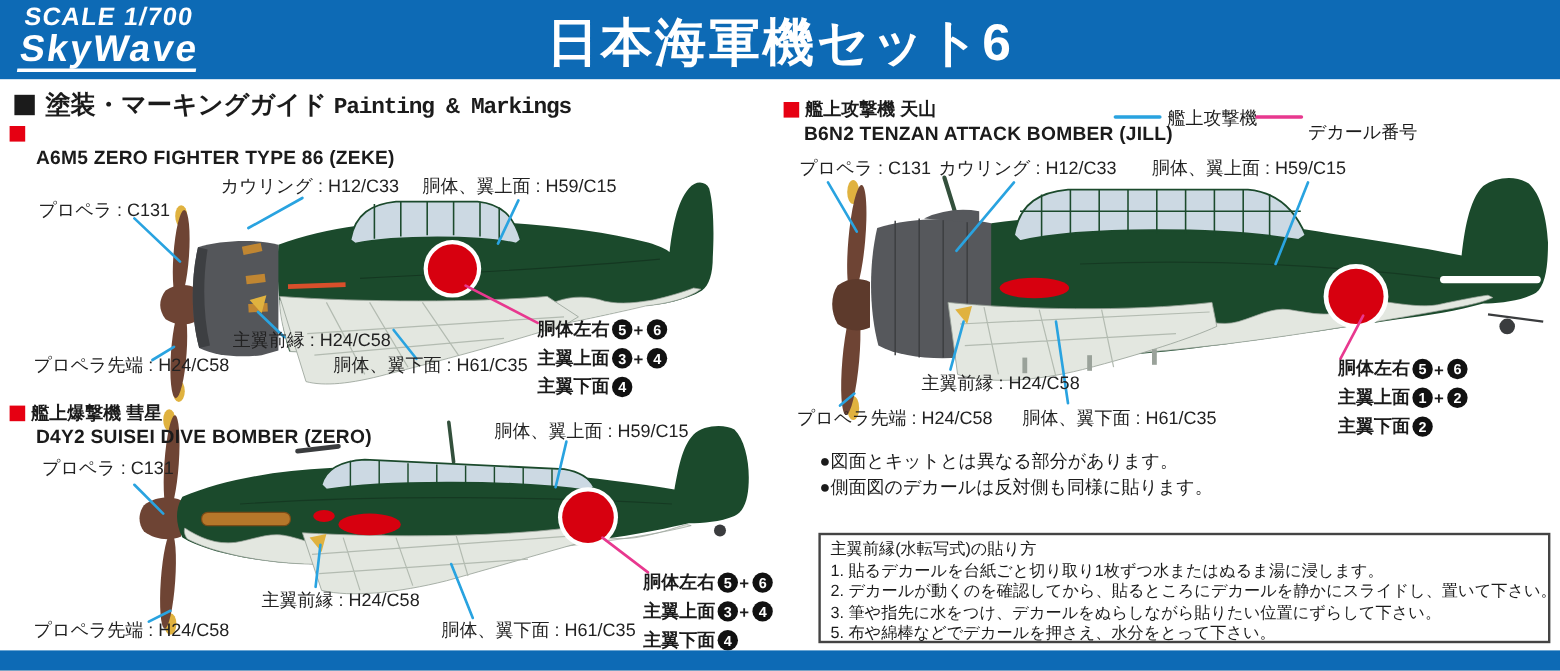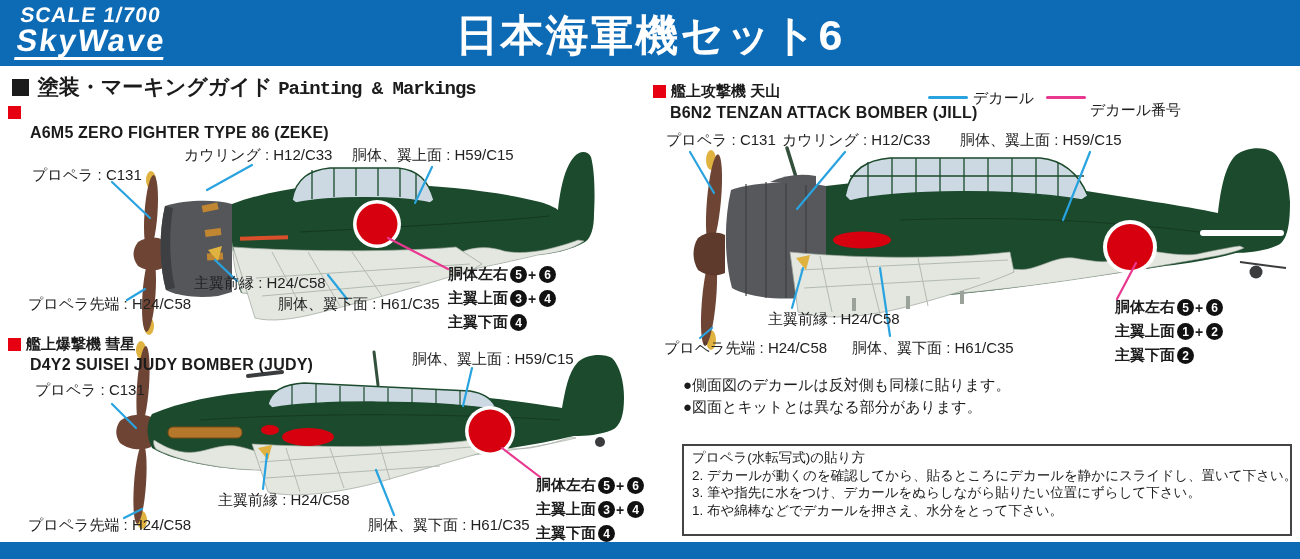"デカール" div.abs { text: デカール -> 艦上攻撃機 }
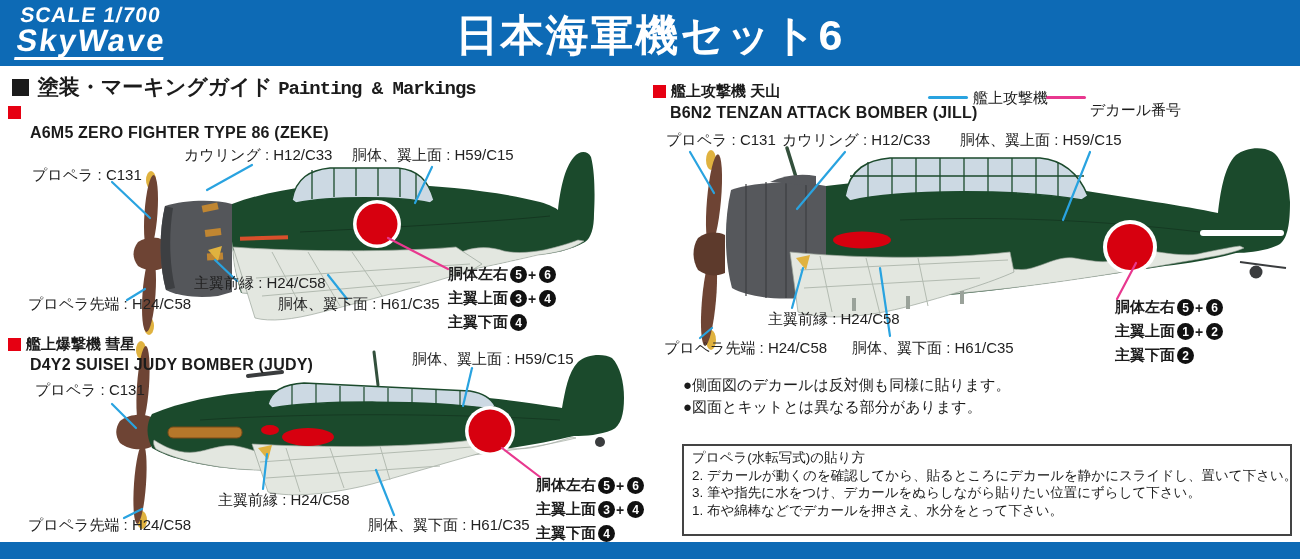"D4Y2 SUISEI JUDY BOMBER (JUDY)" div.abs { text: JUDY BOMBER (JUDY -> DIVE BOMBER (ZERO }
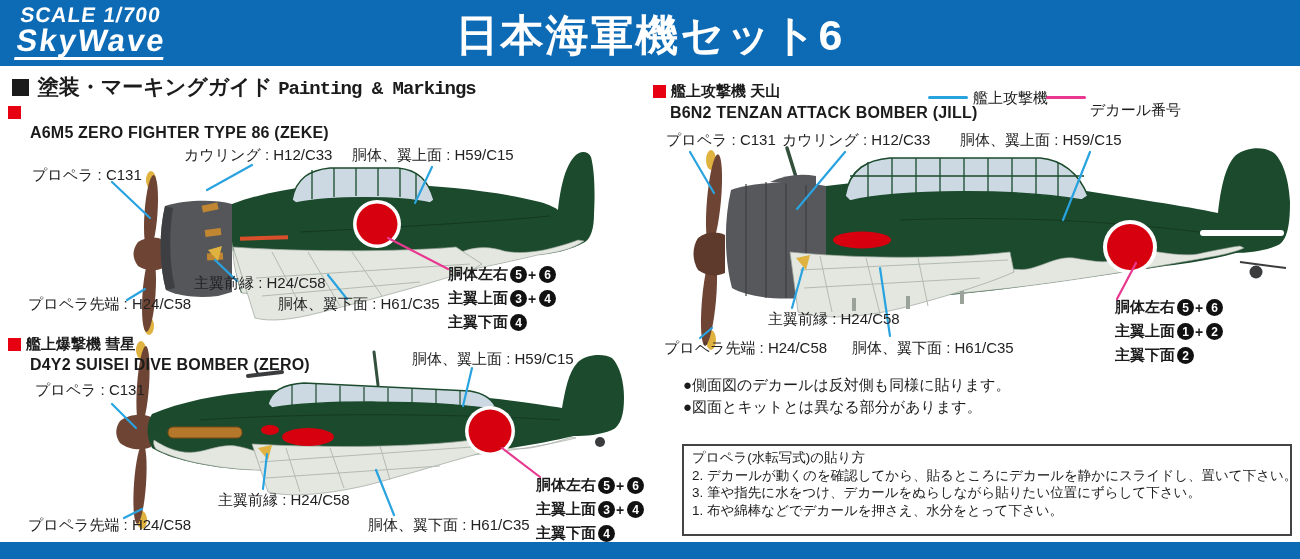"●側面図のデカールは反対側も同様に貼ります。" div { order: before "●図面とキットとは異なる部分があります。" -> after "●図面とキットとは異なる部分があります。" }
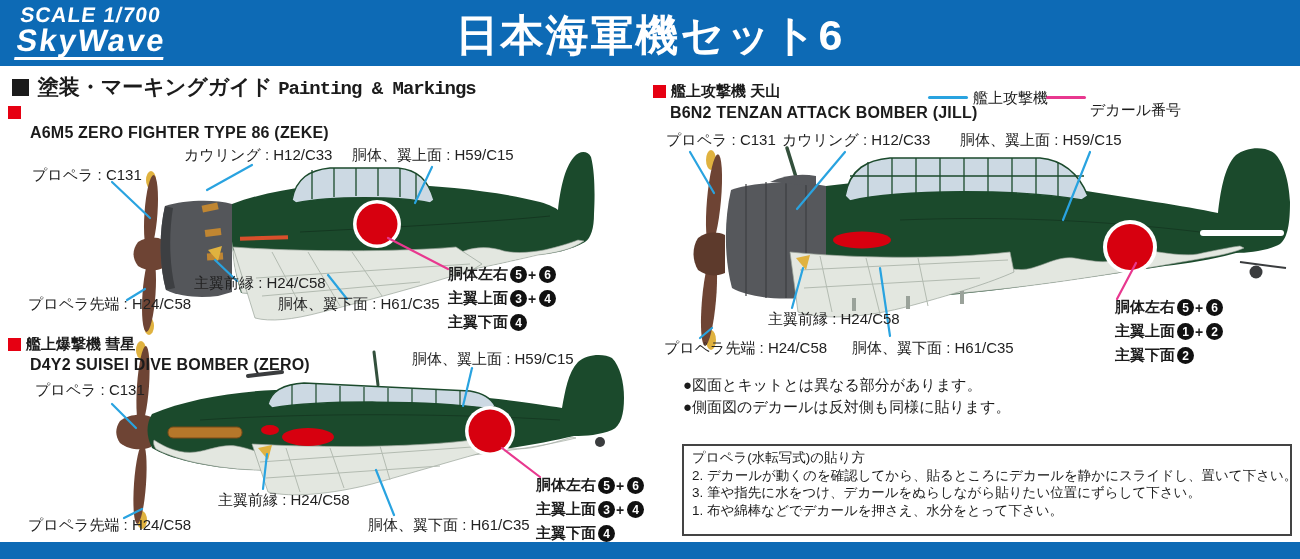"プロペラ(水転写式)の貼り方" div { text: プロペラ -> 主翼前縁 }
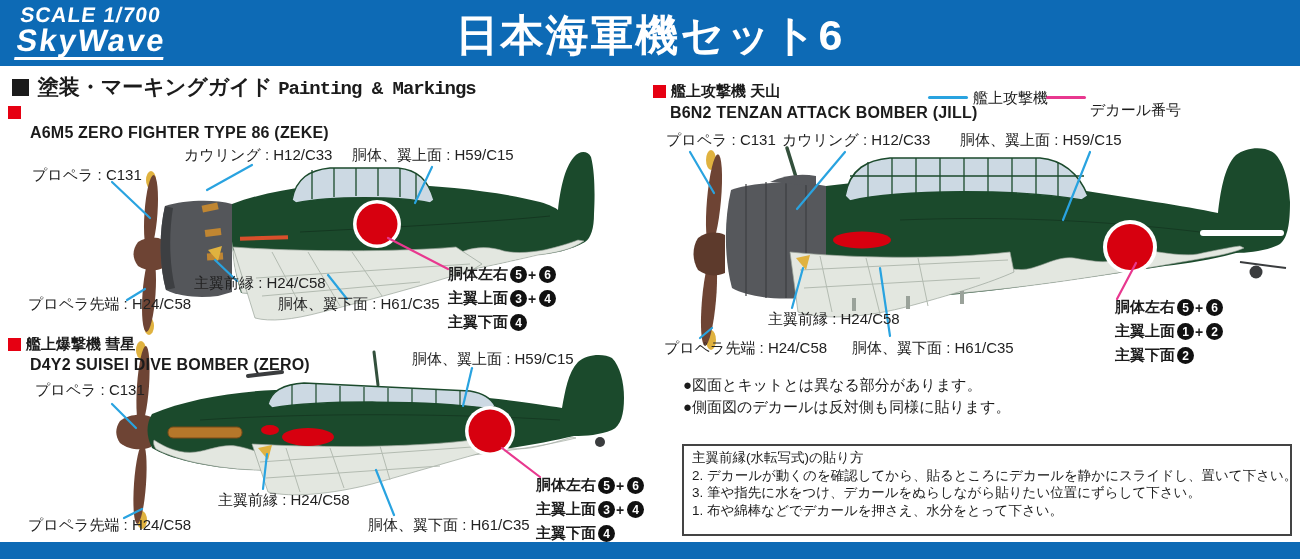"1. 貼るデカールを台紙ごと切り取り1枚ずつ水またはぬるま湯に浸します。" div { html: none -> <div>1. 貼るデカールを台紙ごと切り取り1枚ずつ水またはぬるま湯に浸します。</div> }
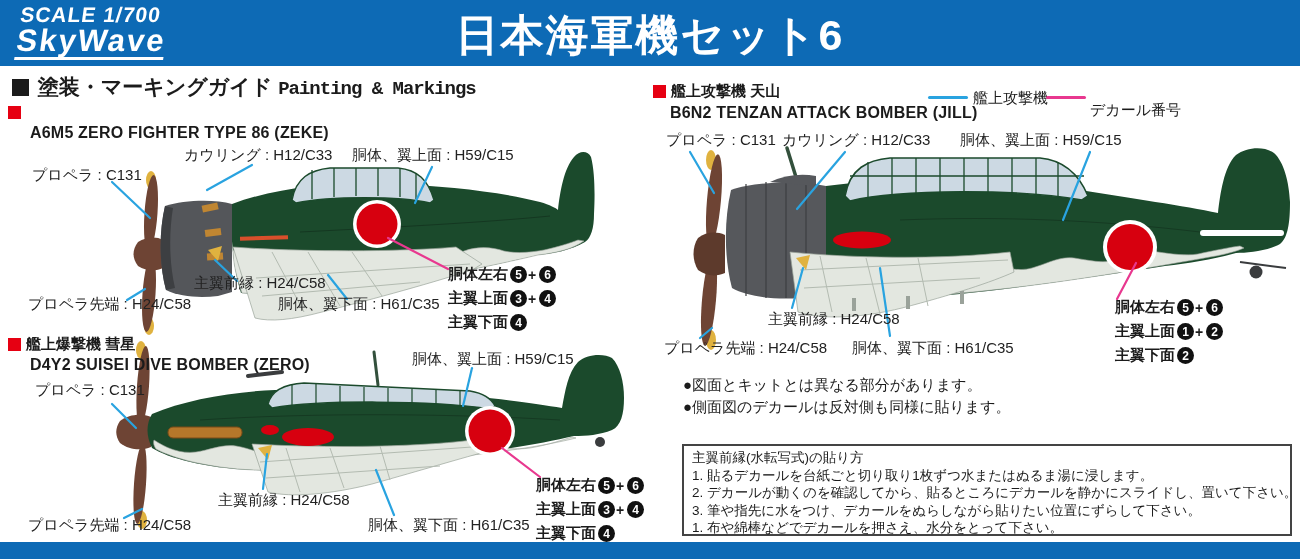"1. 布や綿棒などでデカールを押さえ、水分をとって下さい。" div { text: 1 -> 5 }
